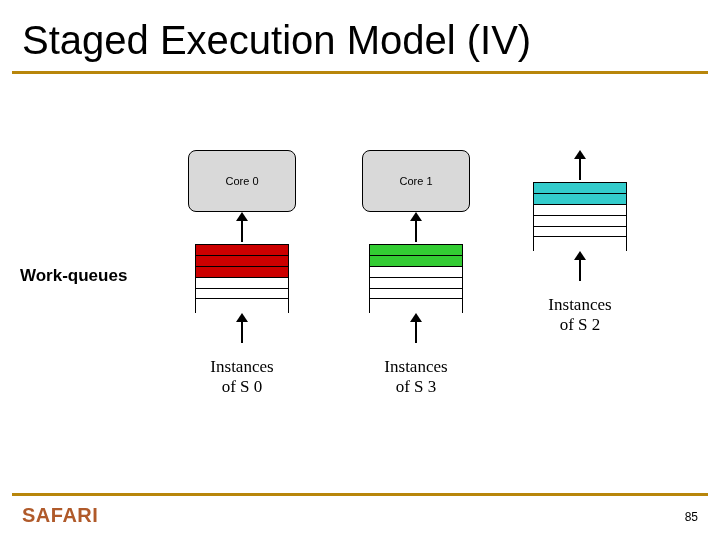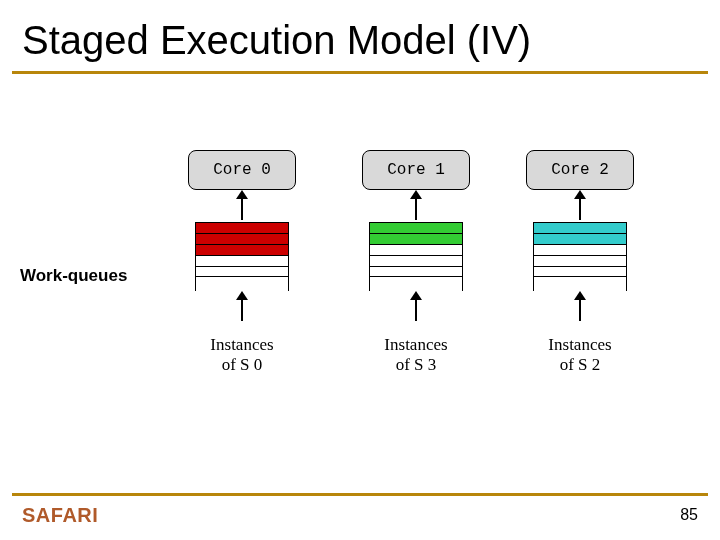"Core 0" .core { font-family: Liberation Mono, monospace -> Liberation Sans, sans-serif; font-size: 16px -> 11px; height: 40px -> 62px }
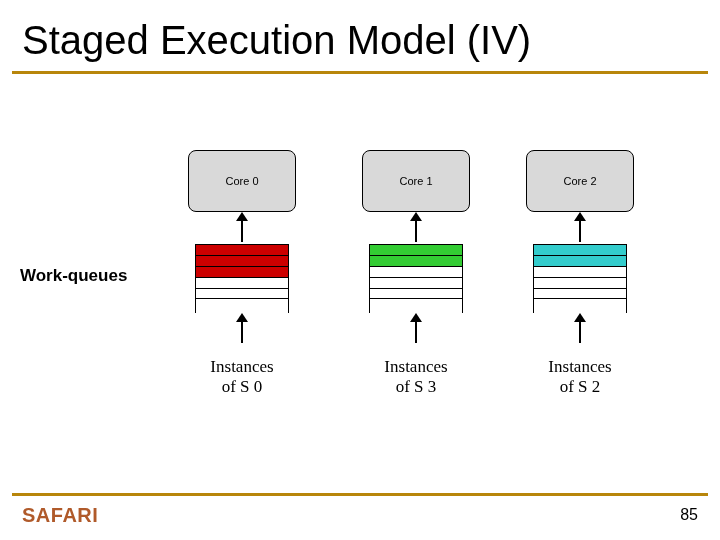"Core 2" div.core { html: <div>Core 2</div> -> none }
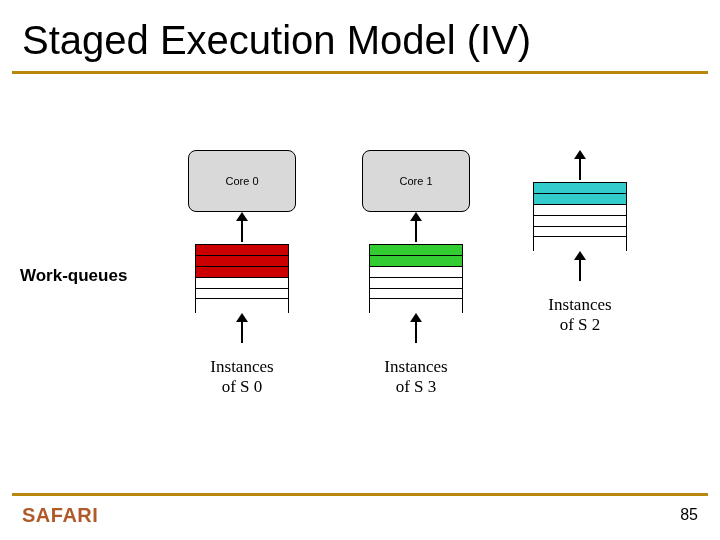"85" .pagenum { font-size: 16px -> 12px }
